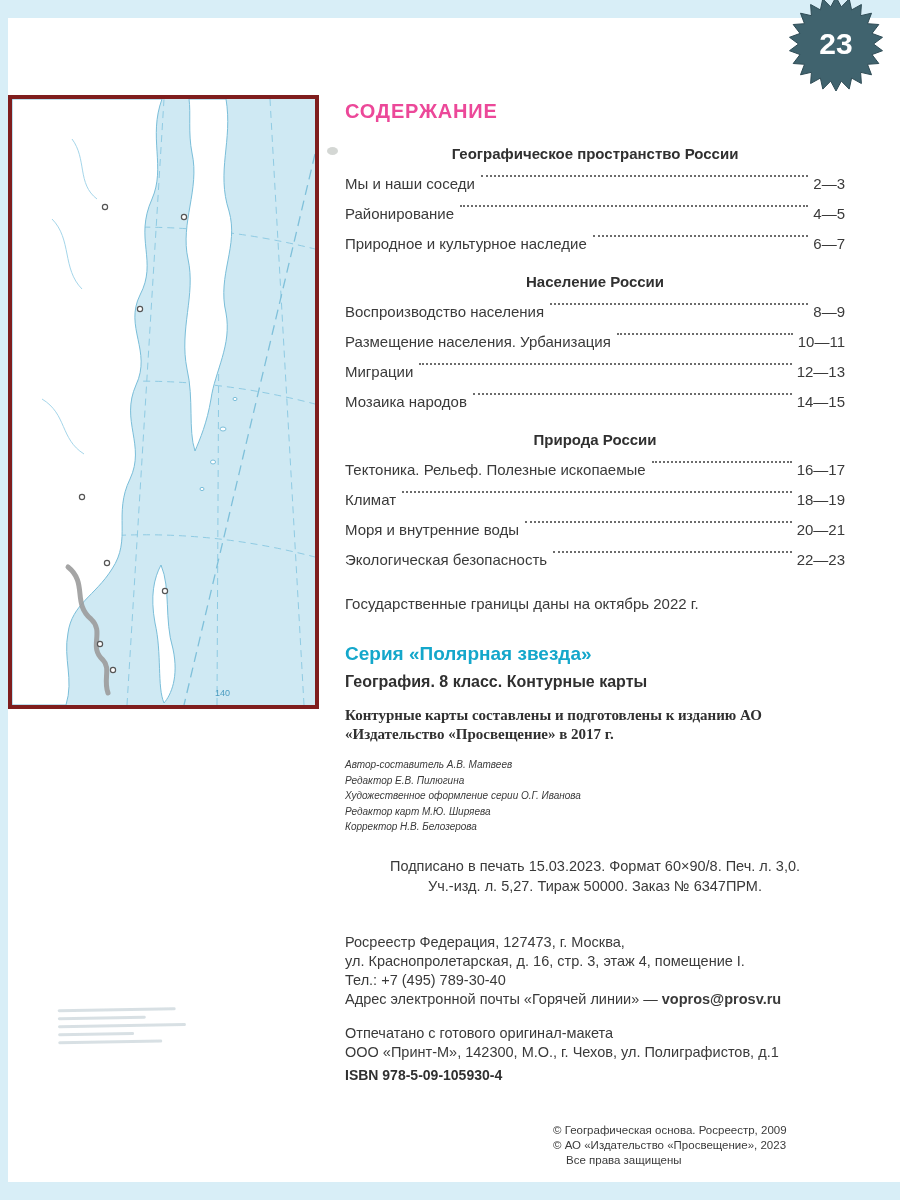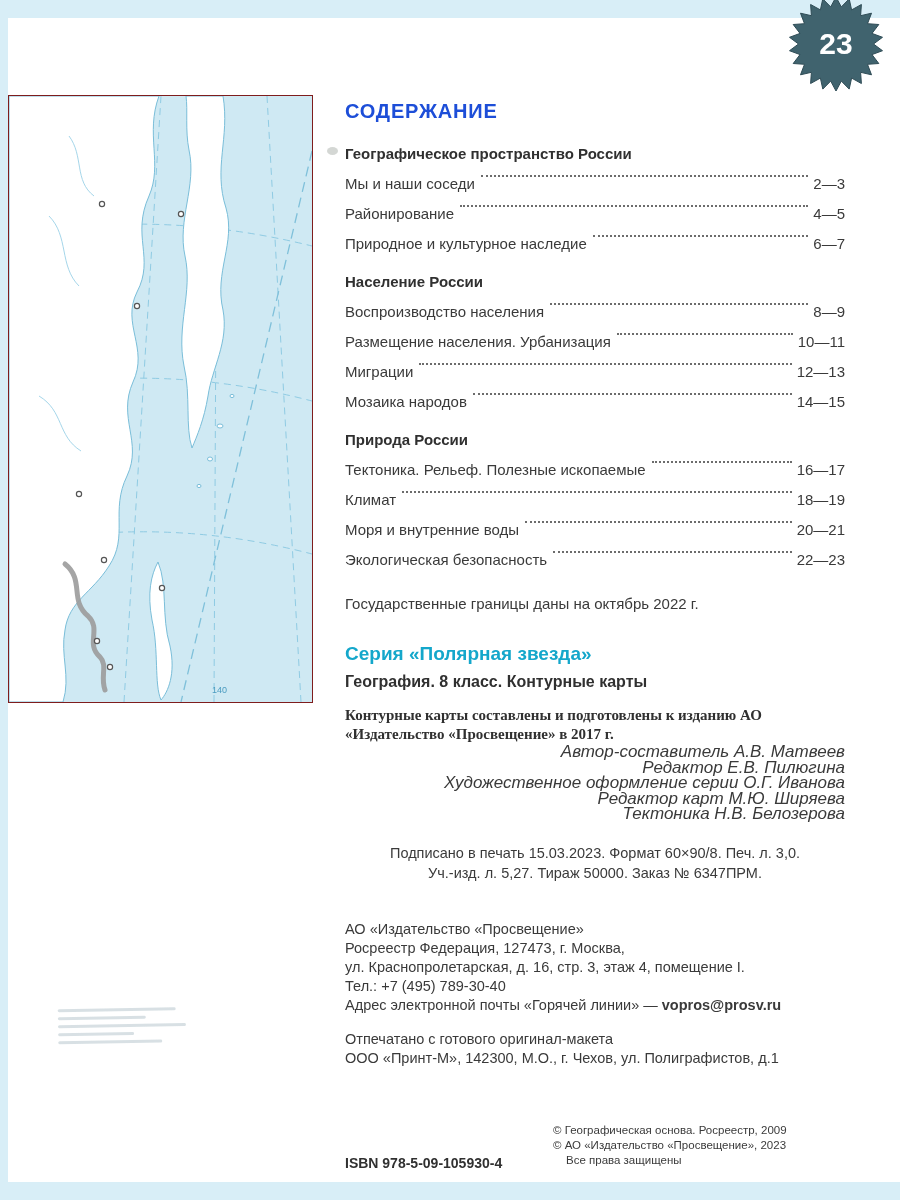"СОДЕРЖАНИЕ" .toc-title { color: #1d4ed8 -> #ec4899 }
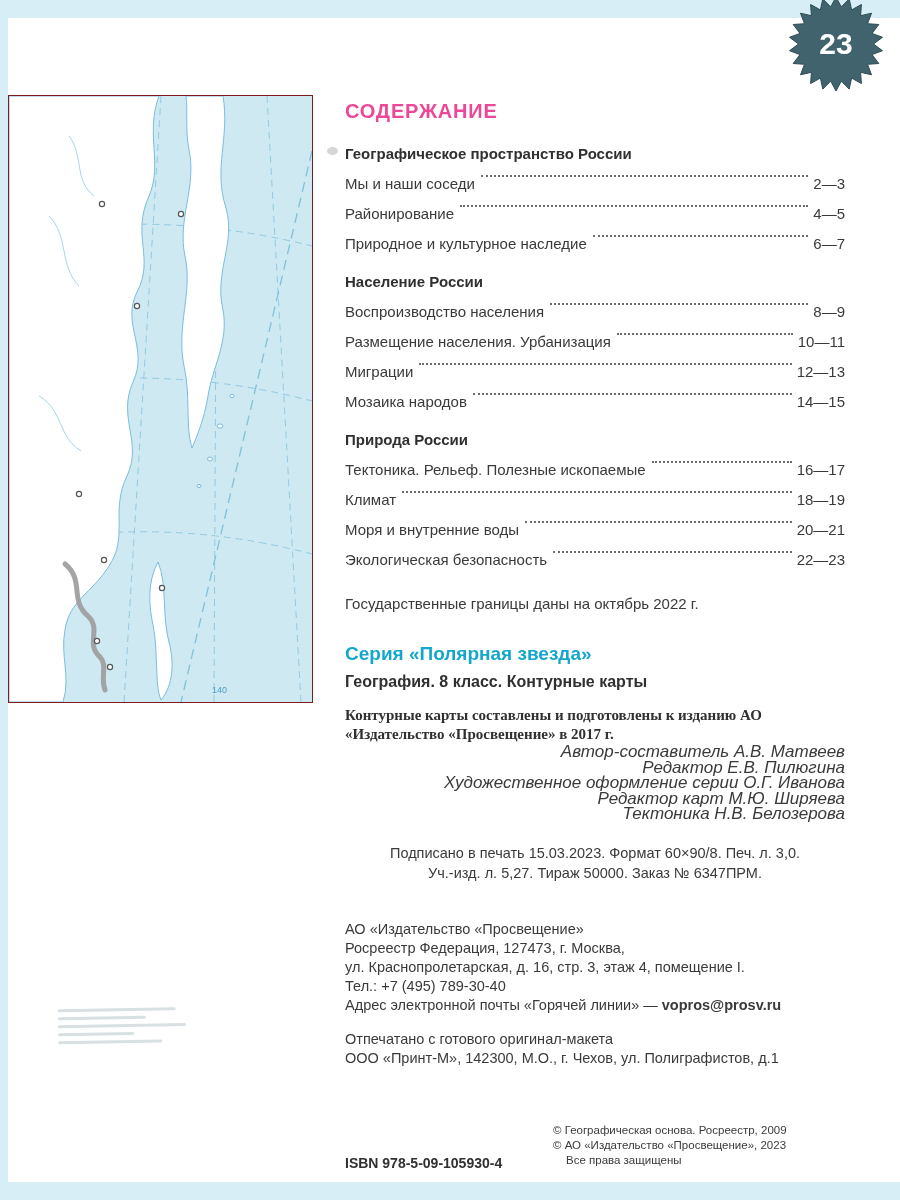"Географическое пространство России" .toc-heading { text-align: none -> center }
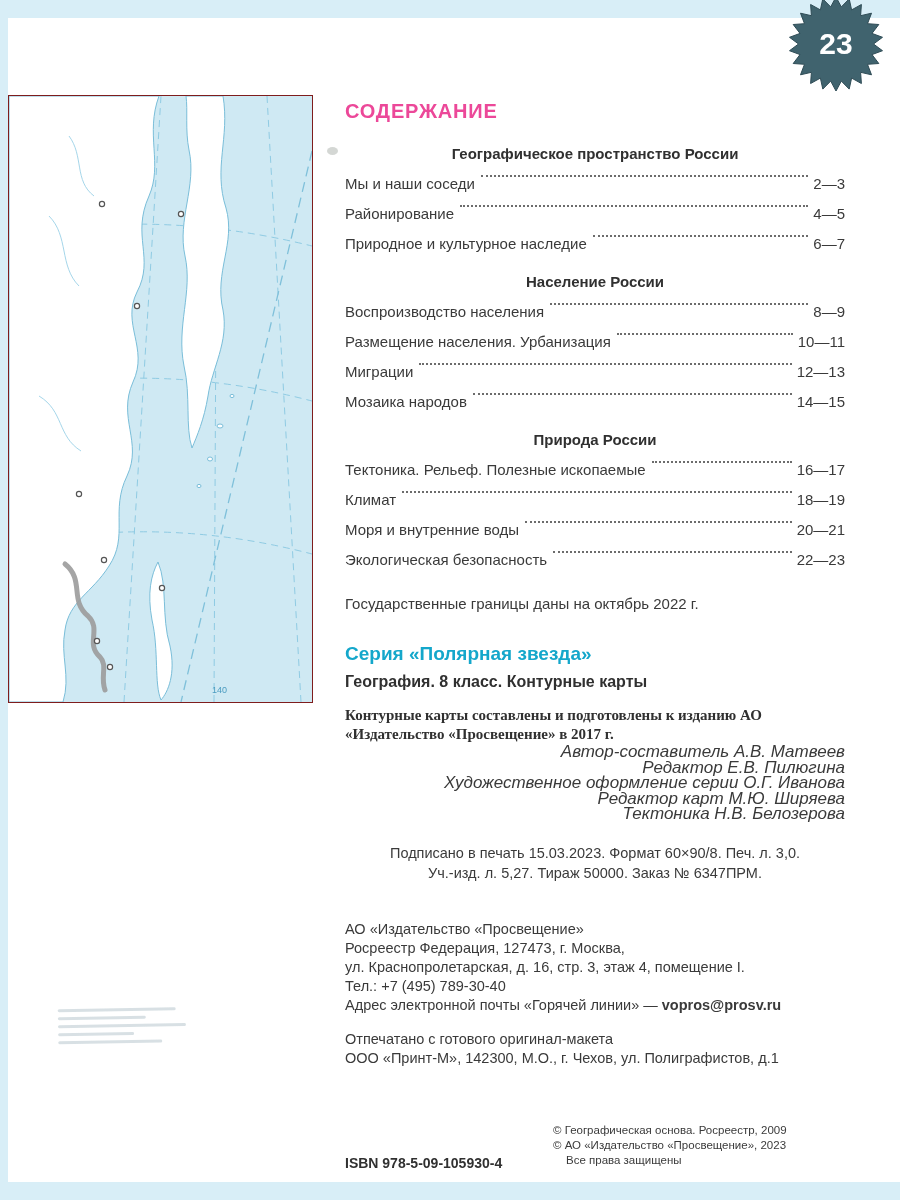"140" .map { border: 1px solid #7f1d1d -> 4px solid #7f1d1d }
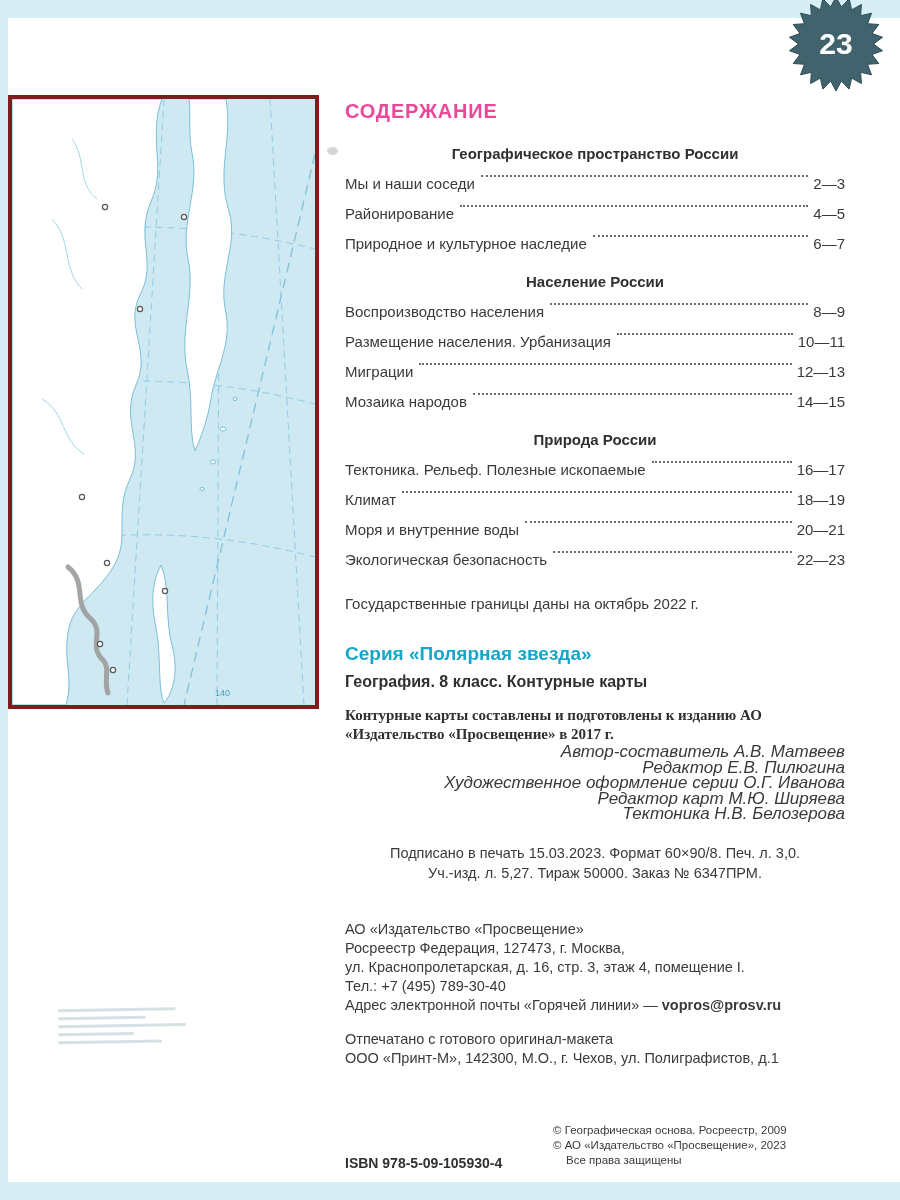"Автор-составитель А.В. Матвеев" .credits { font-size: 17px -> 10px; margin-top: none -> 13px; text-align: right -> none }
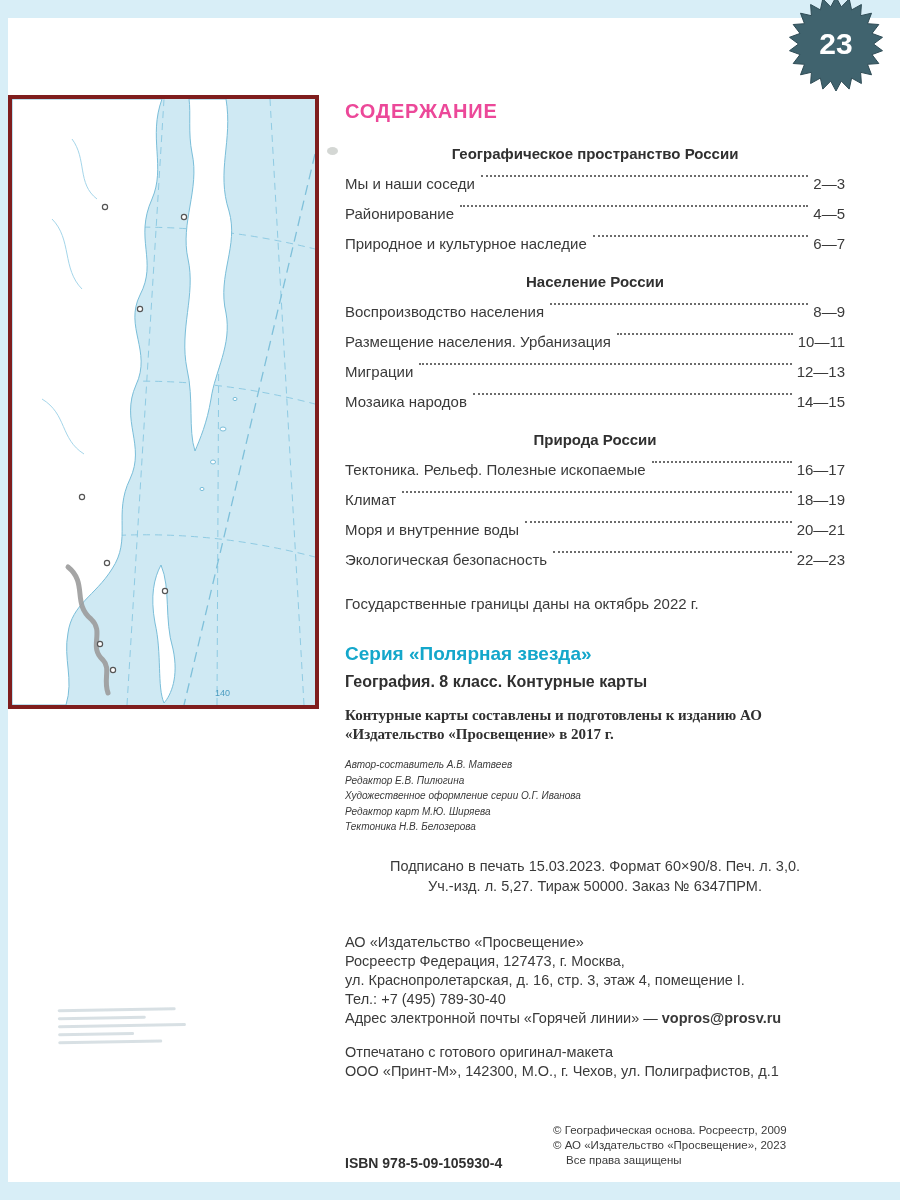"Тектоника Н.В. Белозерова" div { text: Тектоника -> Корректор }
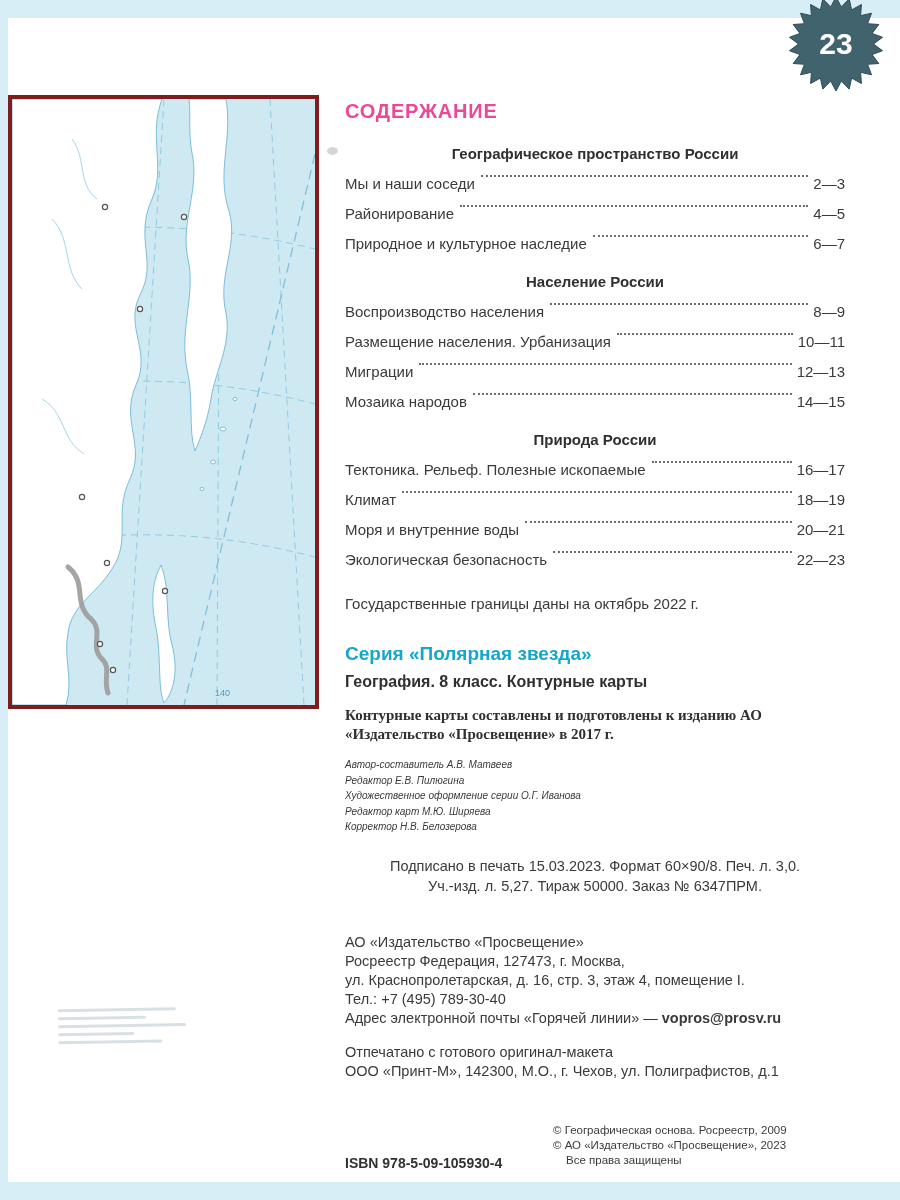"АО «Издательство «Просвещение»" div { html: <div>АО «Издательство «Просвещение»</div> -> none }
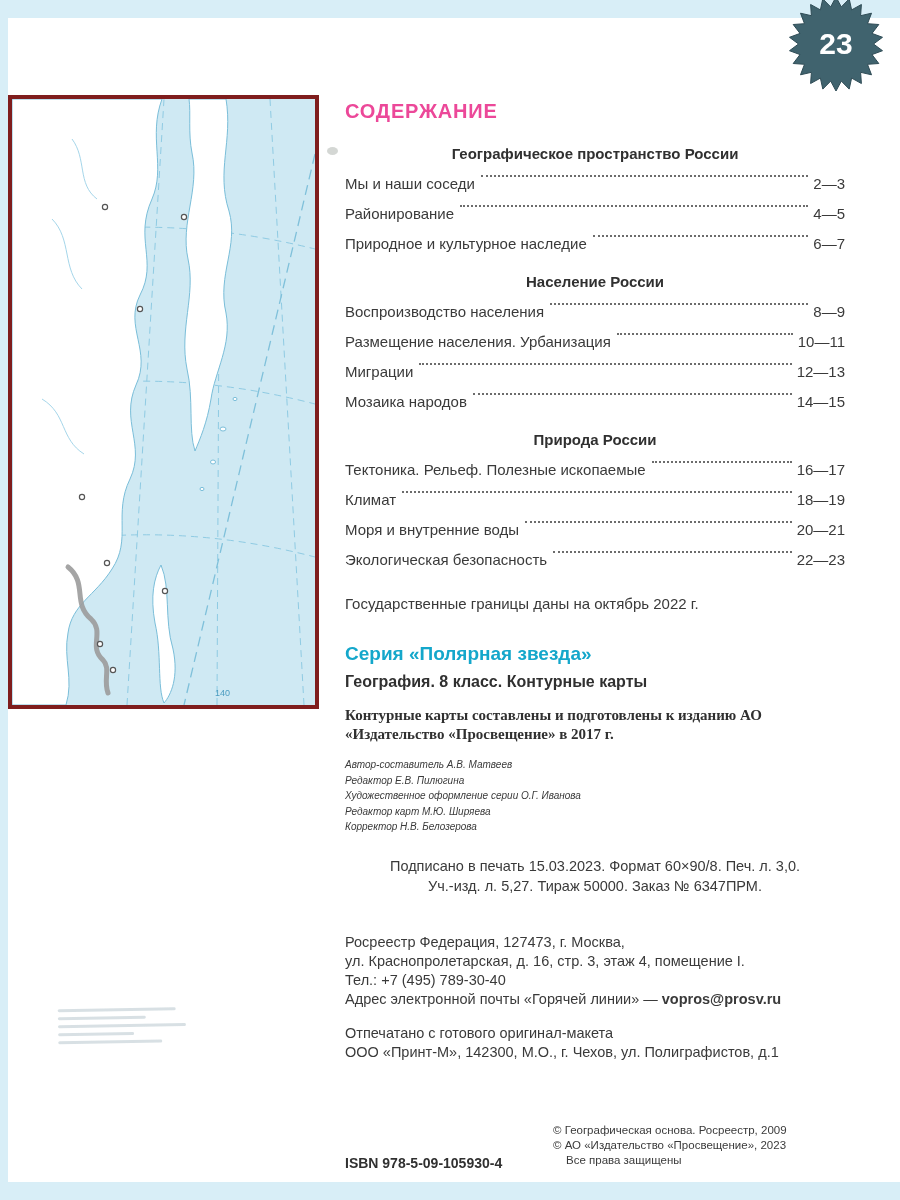"ISBN 978-5-09-105930-4" .footer-isbn { top: 1155px -> 1067px }
